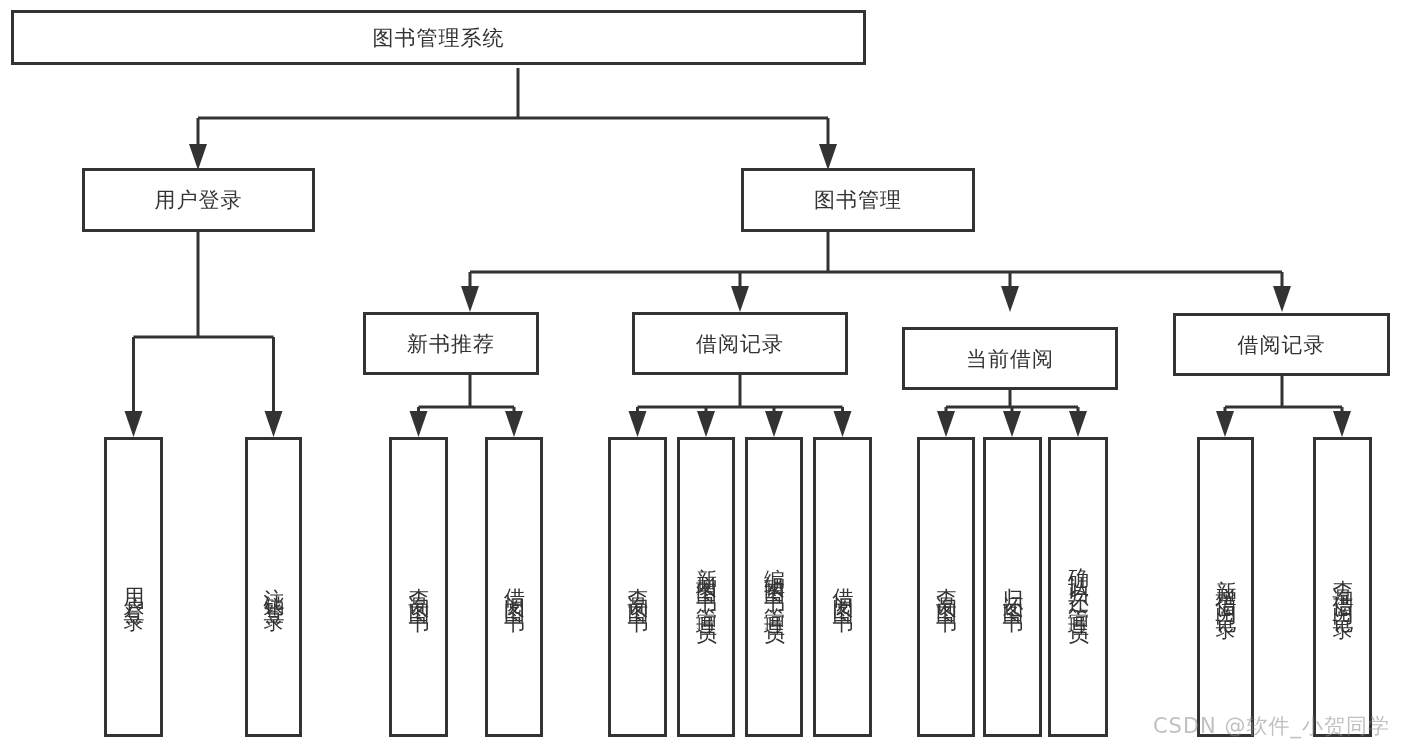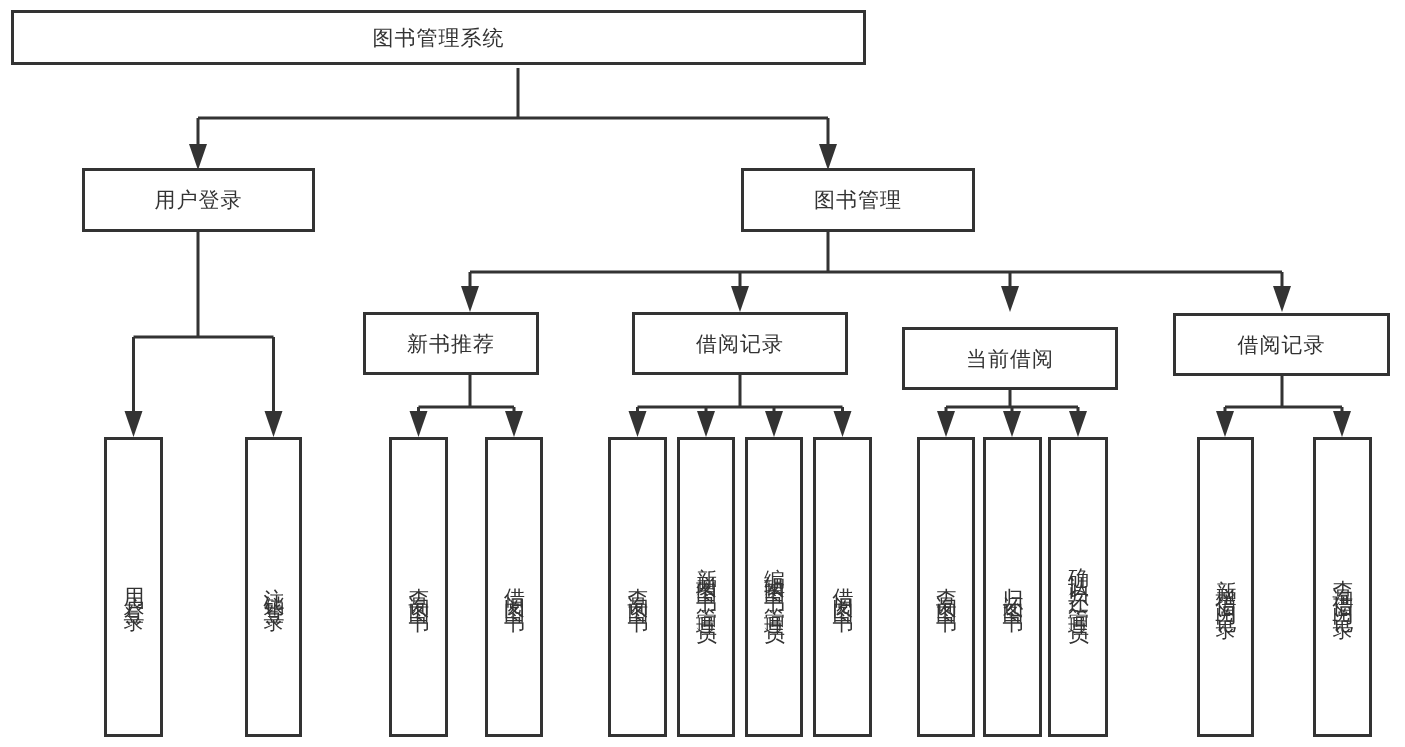"CSDN @软件_小贺同学" div.watermark { html: none -> <div>CSDN @软件_小贺同学</div> }
